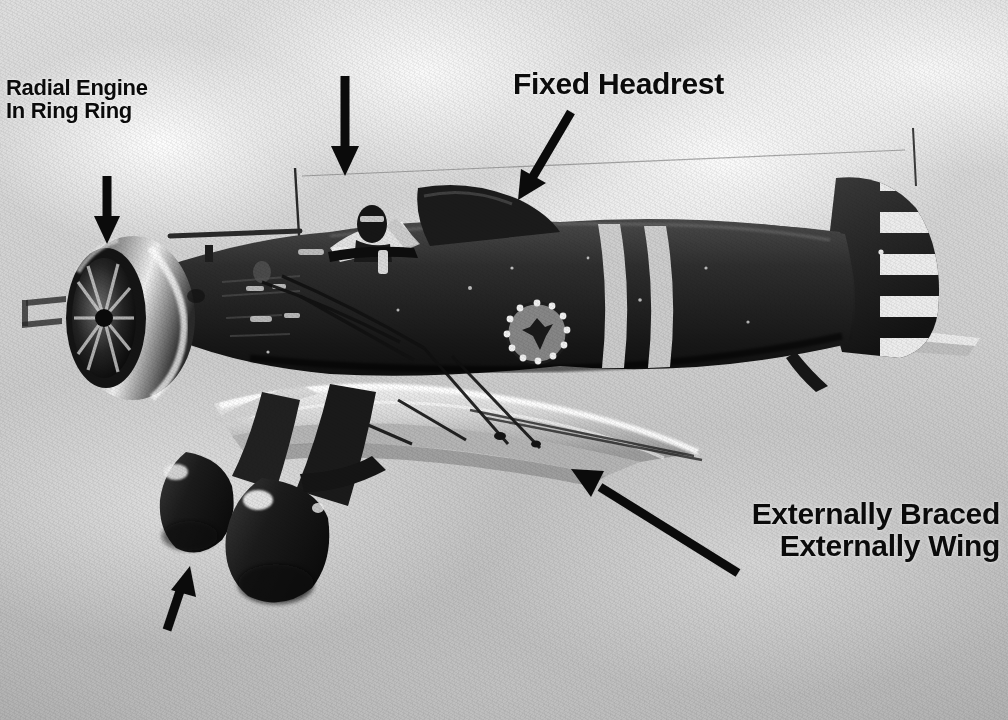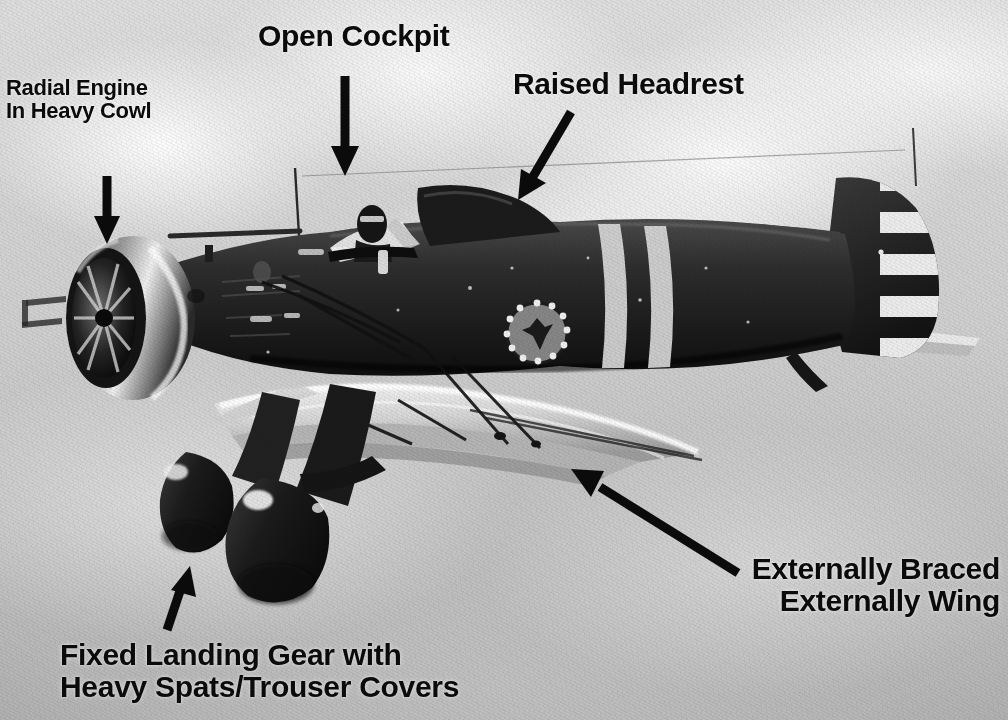"Open Cockpit" div.lbl { html: <div><span>Open Cockpit</span></div> -> none }
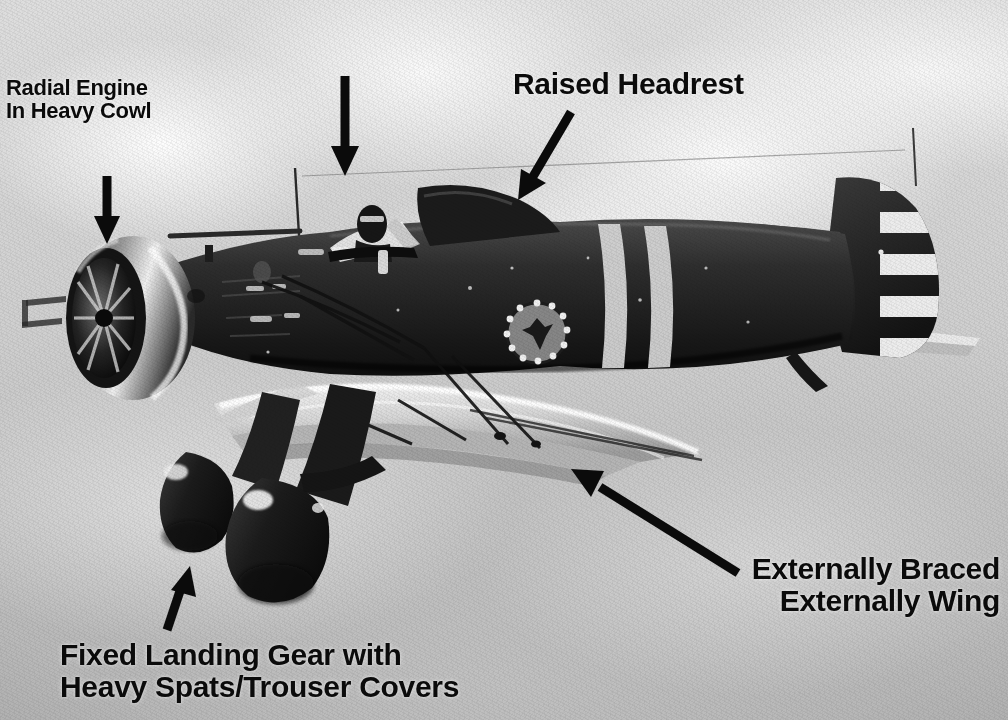"Raised Headrest" span { text: Raised -> Fixed }
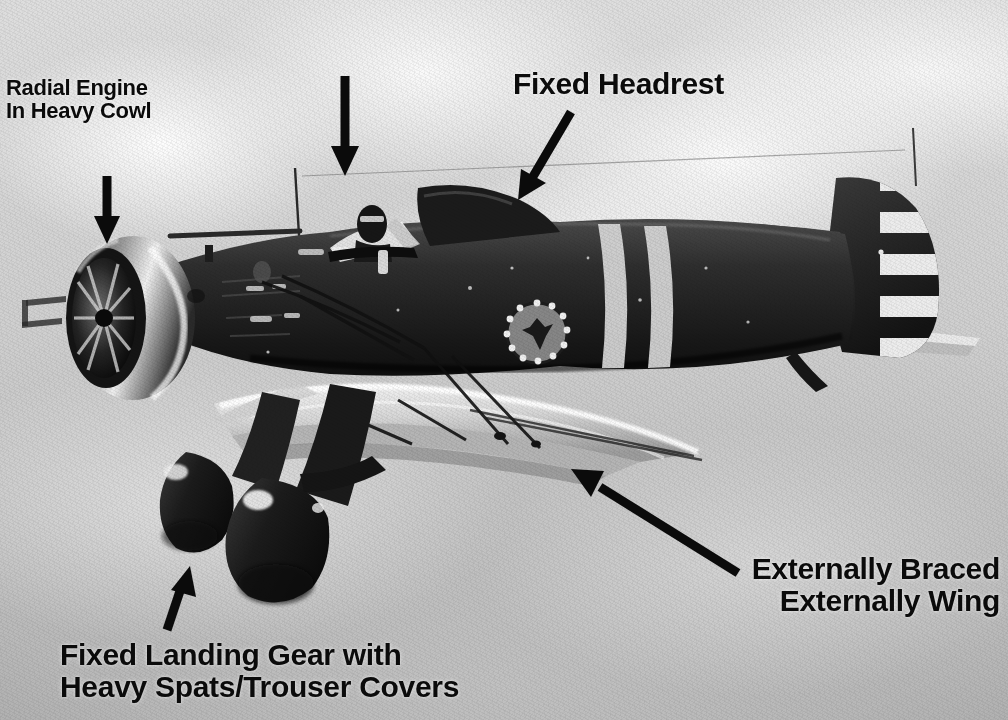"In Heavy Cowl" span.ln2 { text: Heavy Cowl -> Ring Ring }
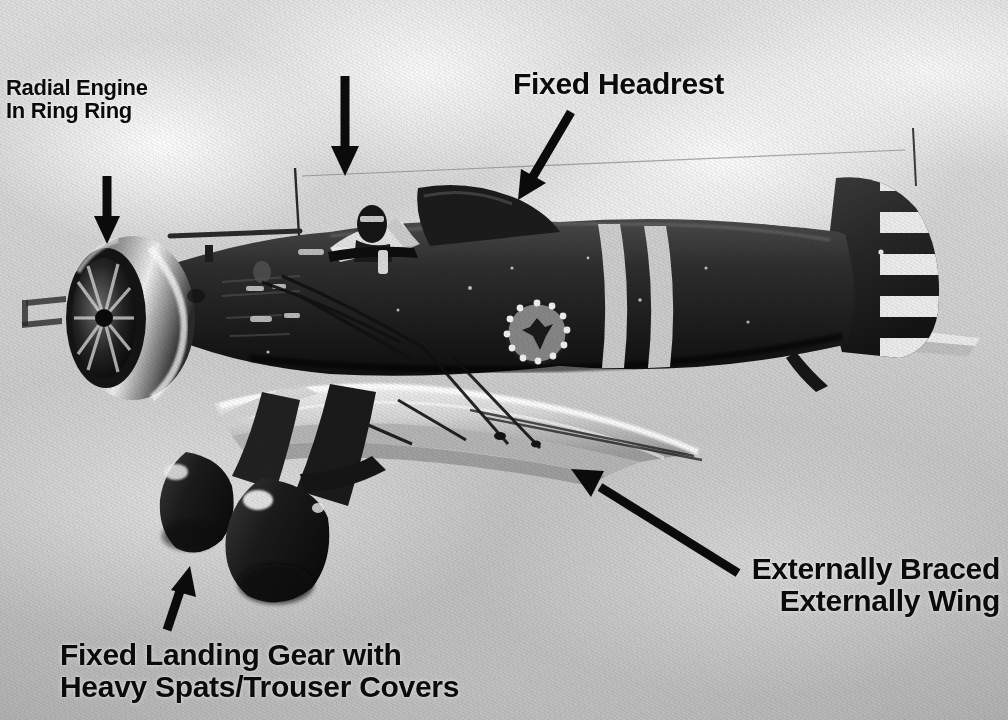"Externally Braced" #lbl-wing { top: 553px -> 498px }
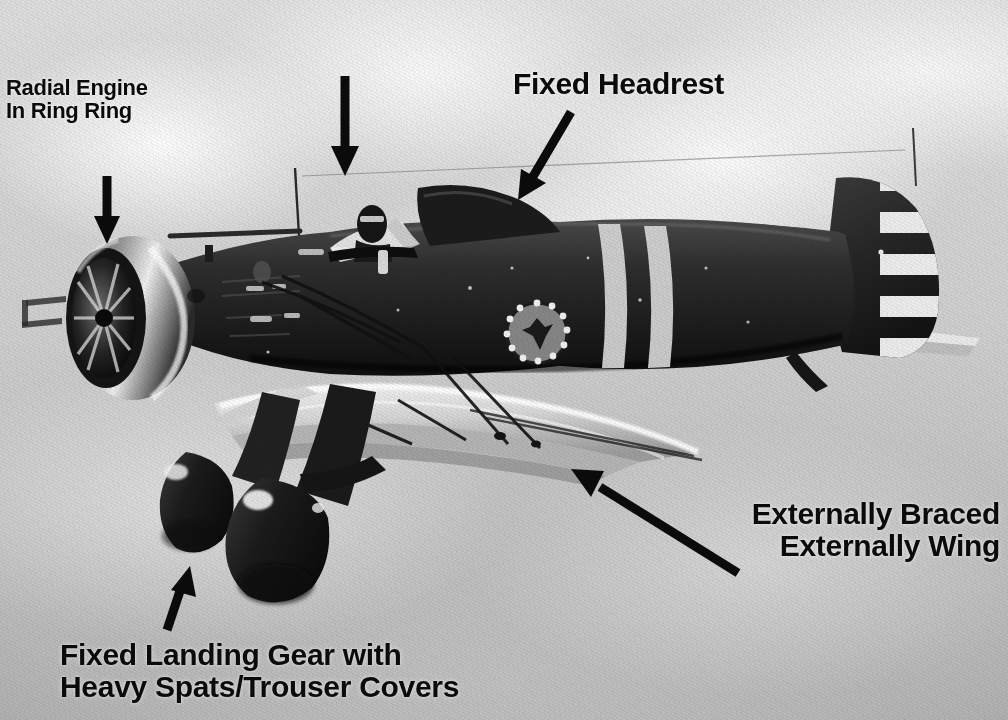"Fixed Landing Gear with" div.lbl { html: <div><span>Fixed Landing Gear with</span><span>Heavy Spats/Trouser Covers</span></div> -> none }
